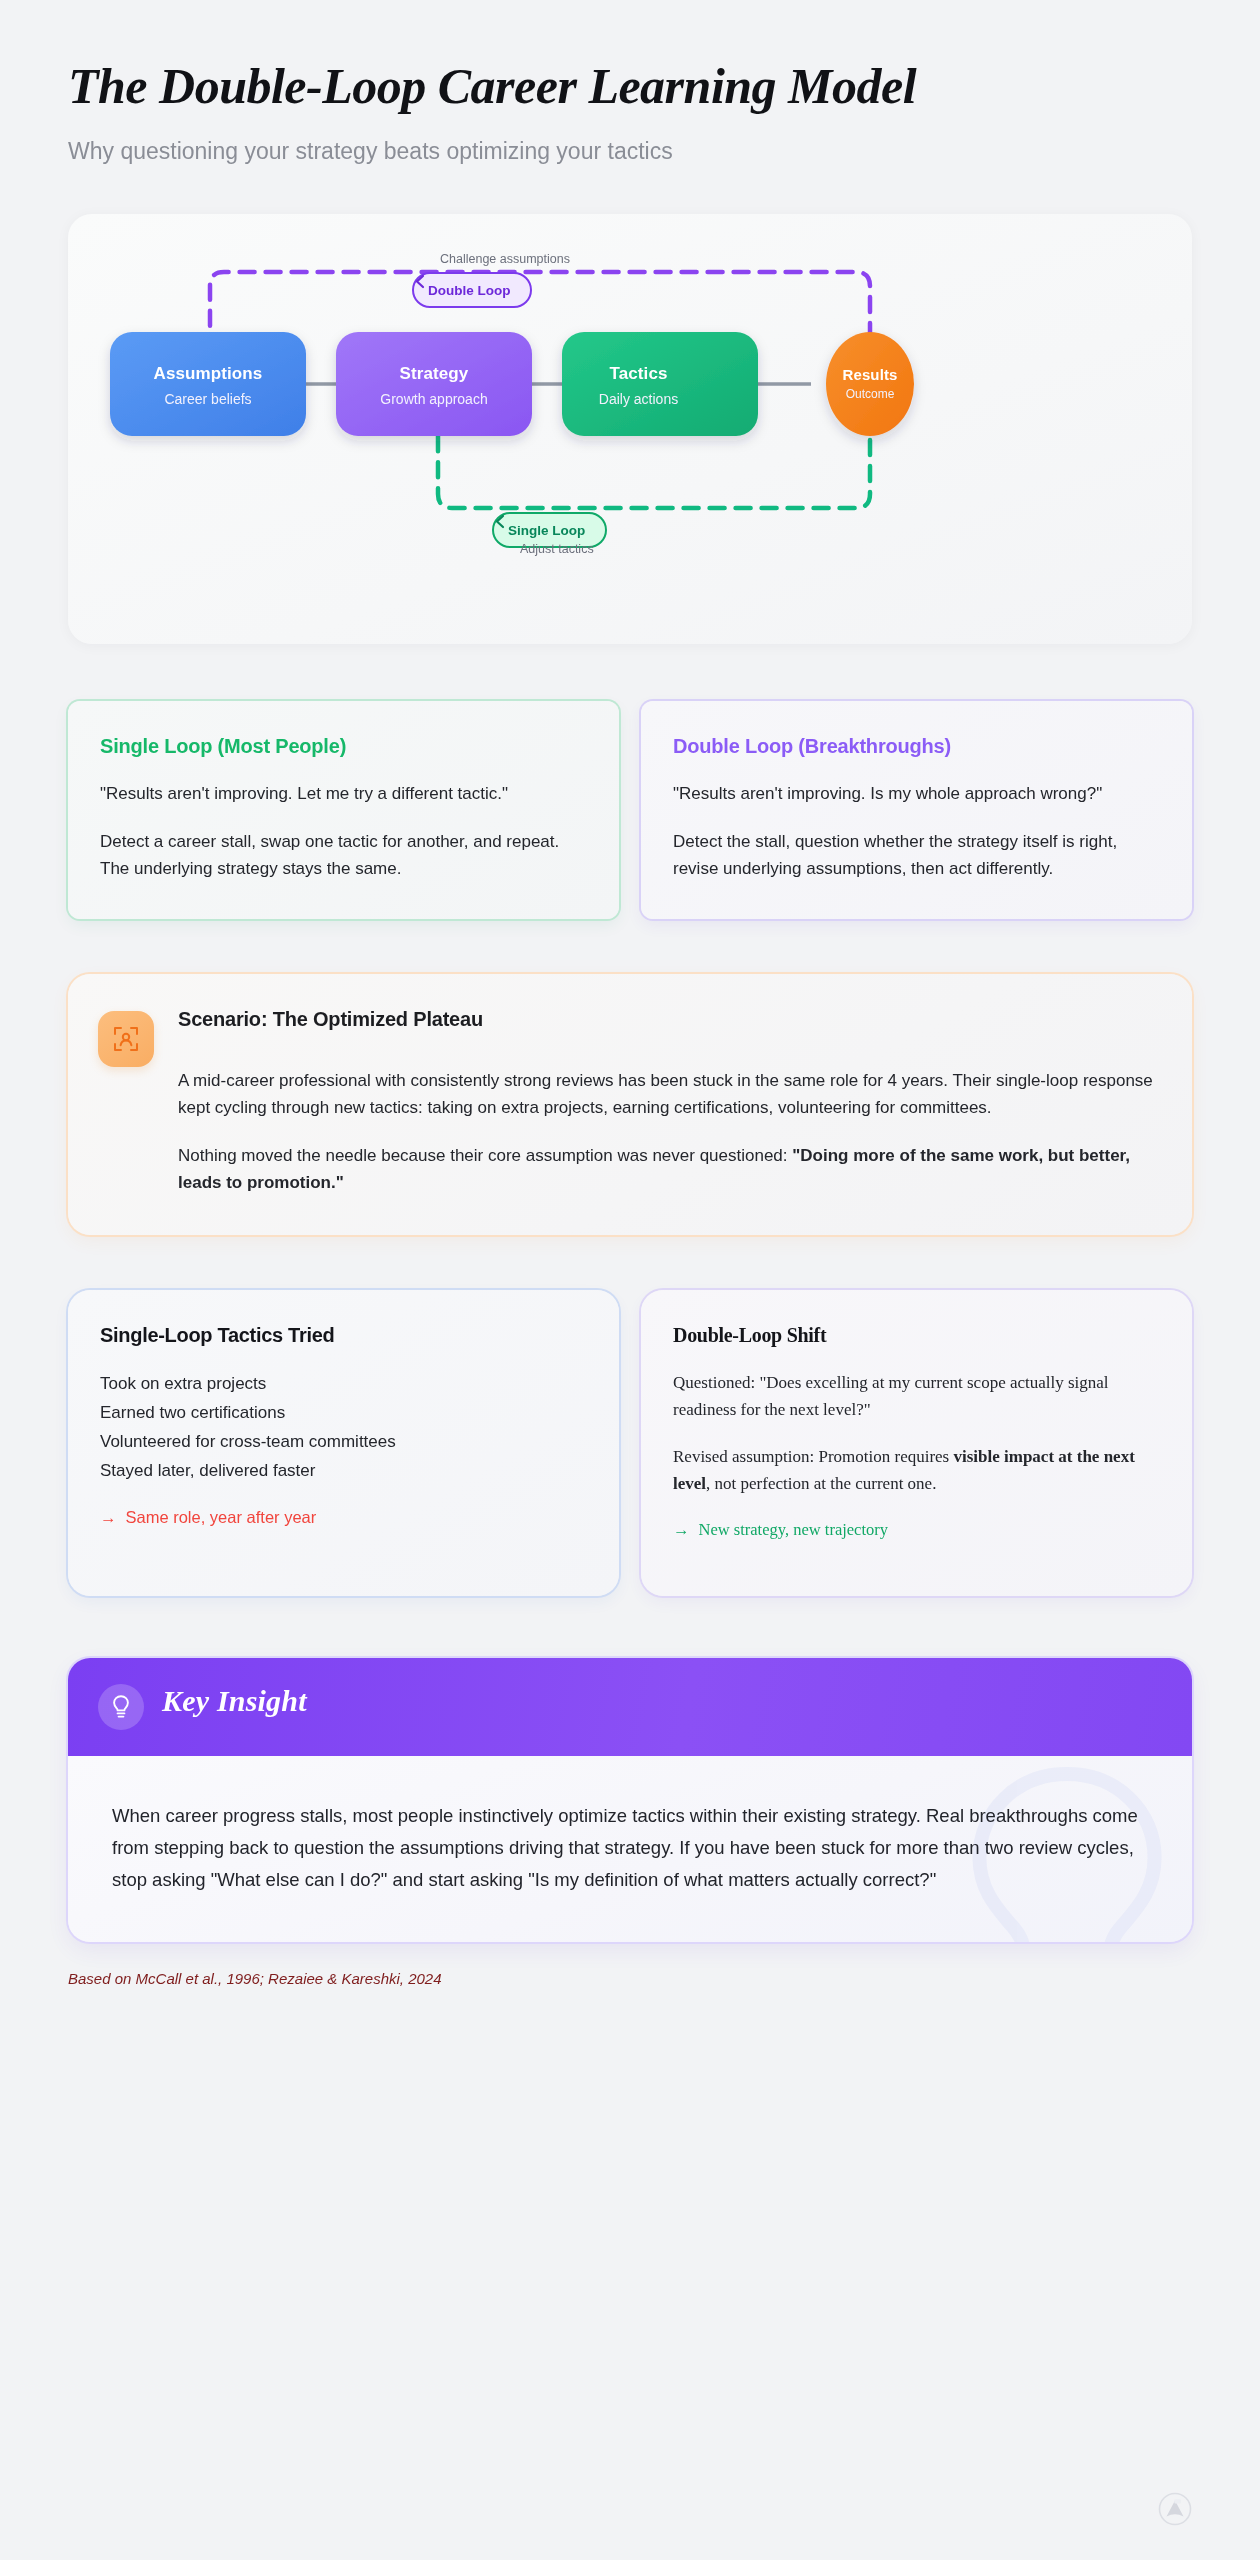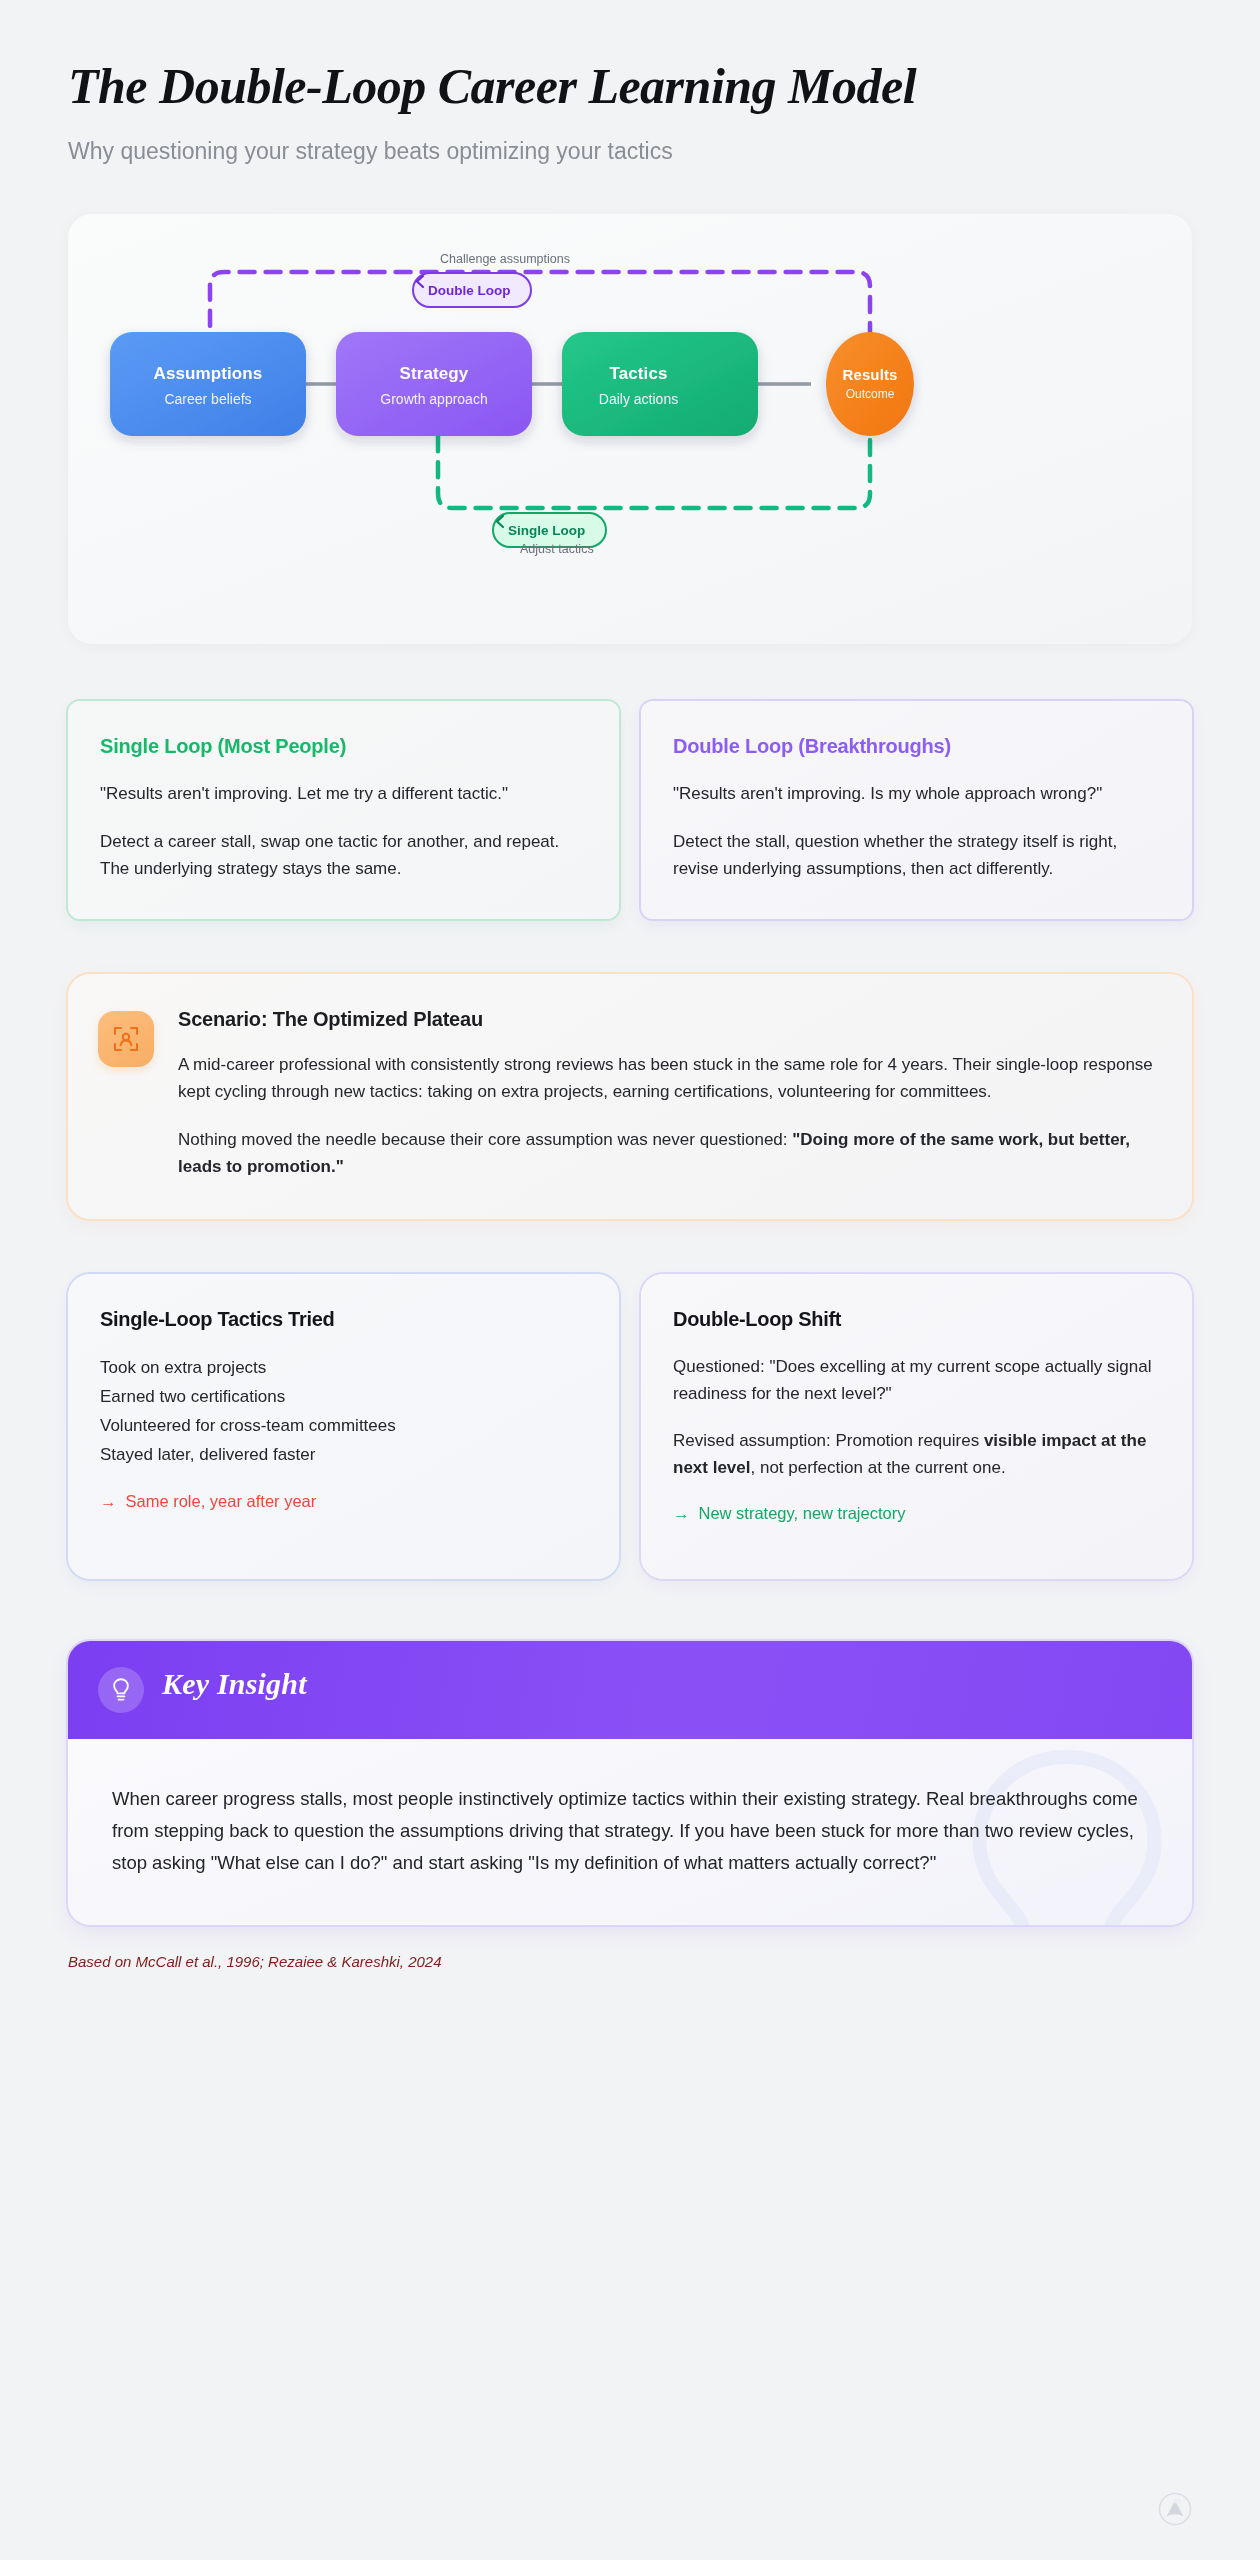"Scenario: The Optimized Plateau" .sc-body h3 { margin-bottom: 20px -> 36px }
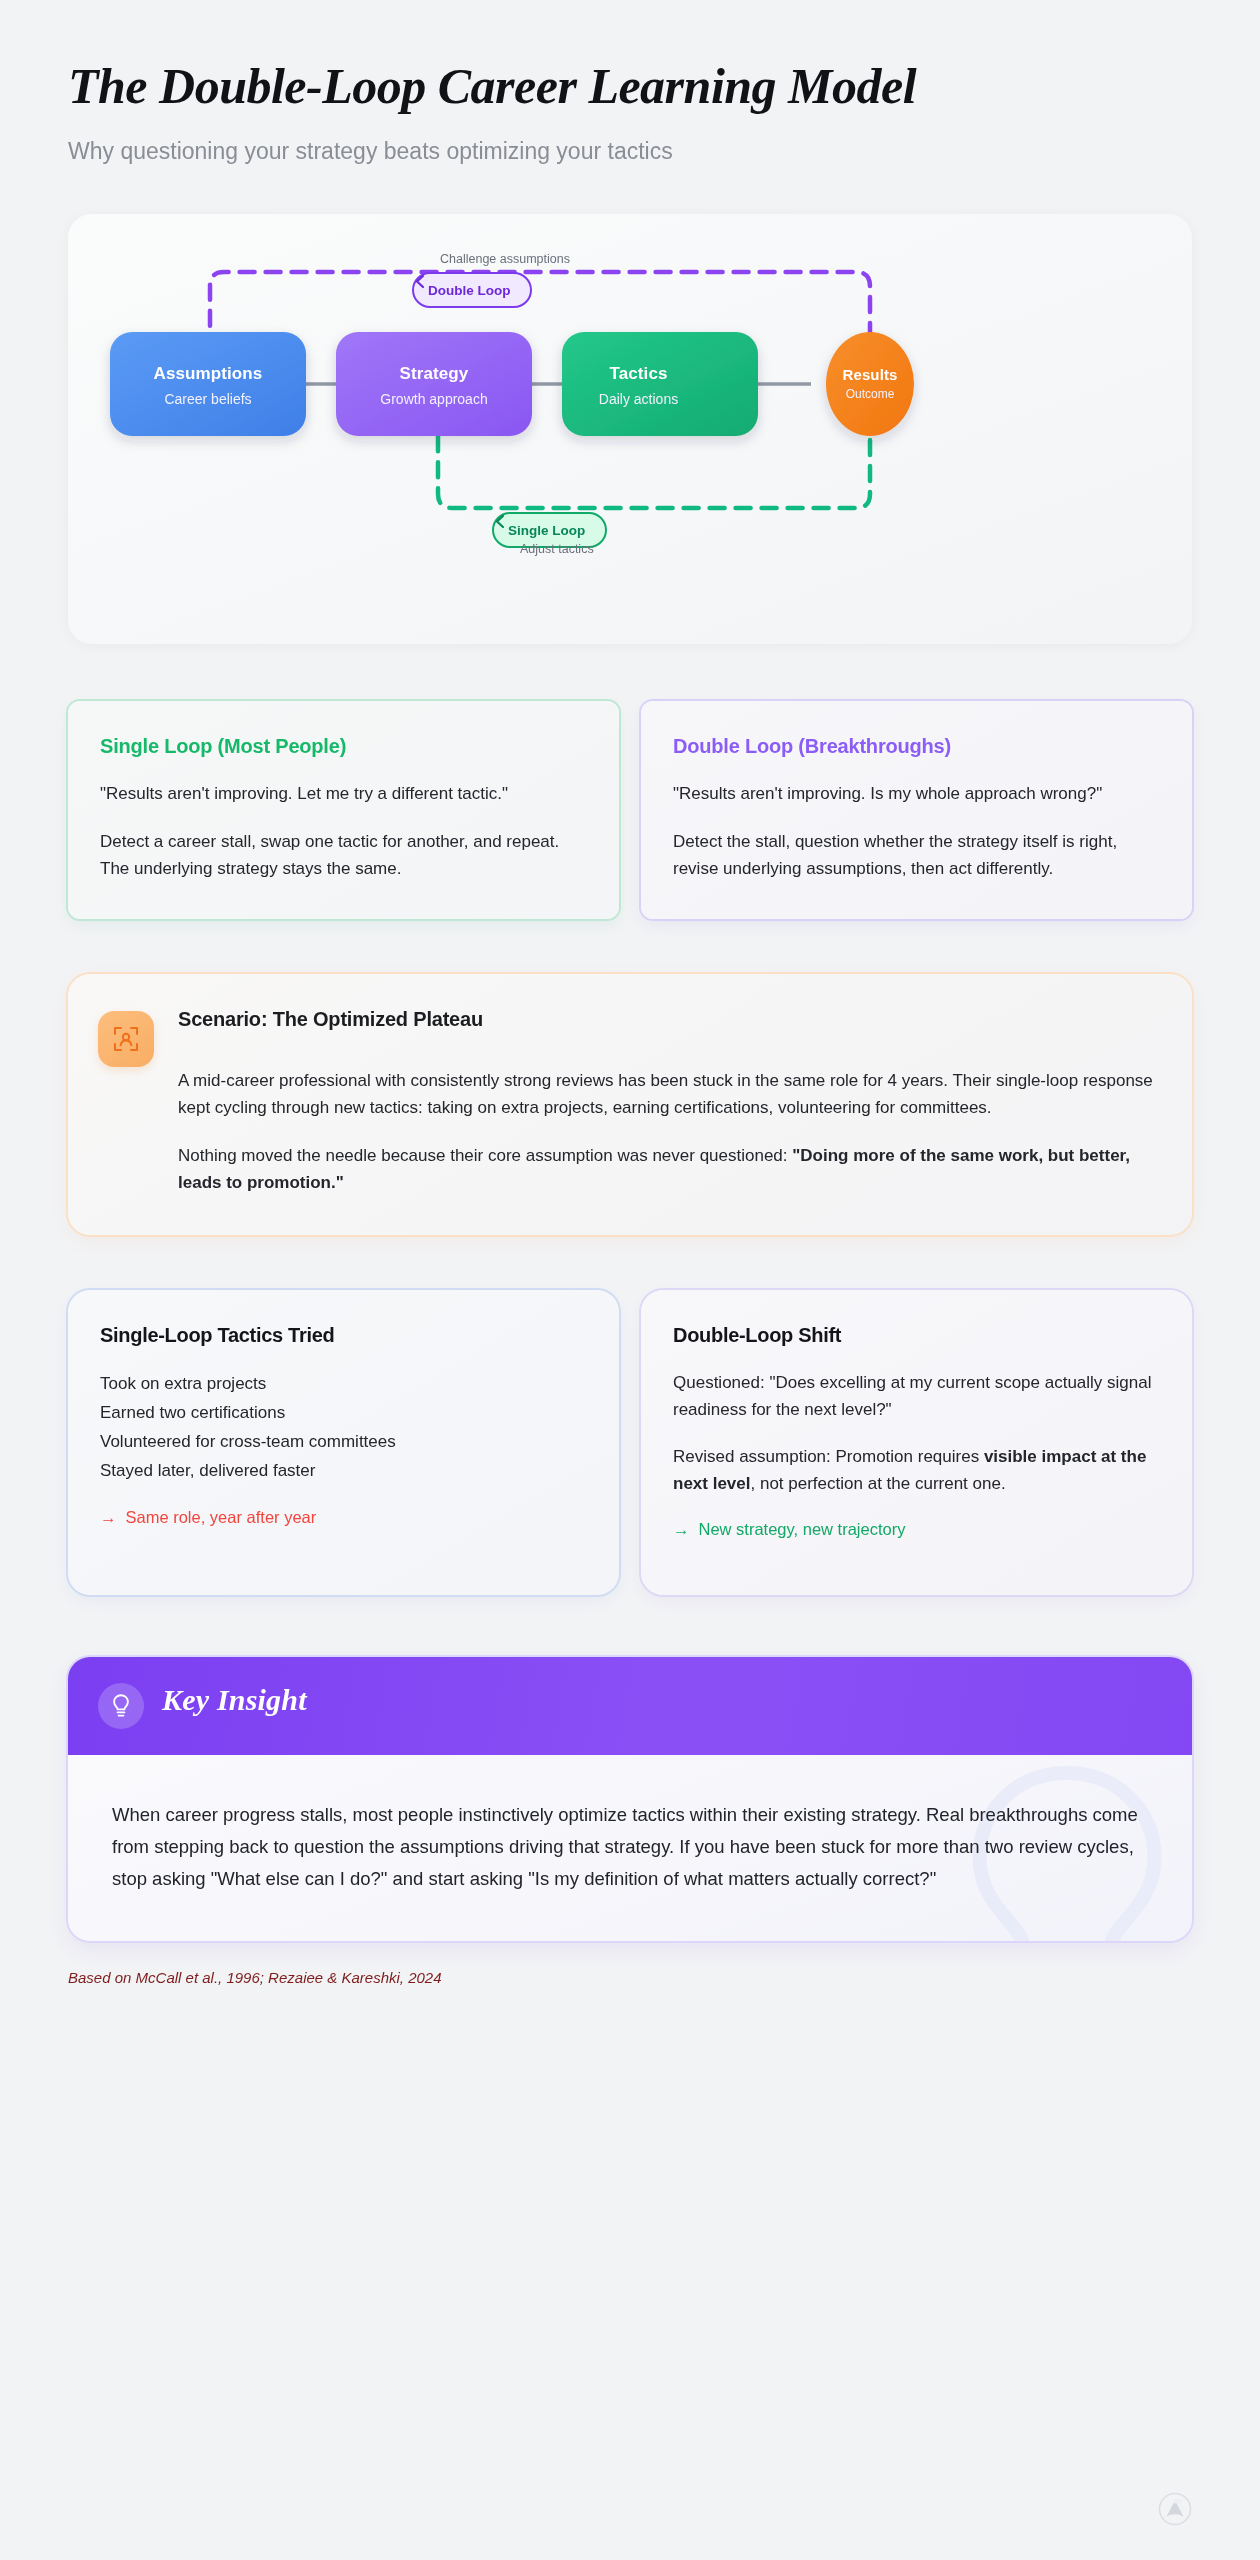"Double-Loop Shift" .tact-violet { font-family: none -> Liberation Serif, serif }
